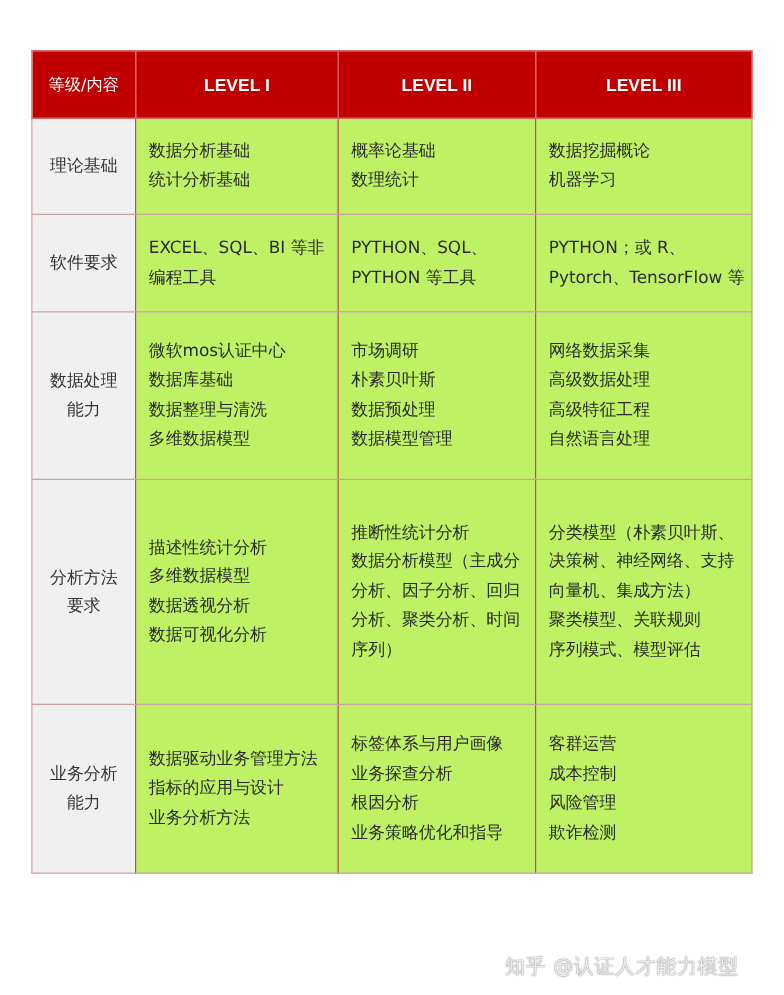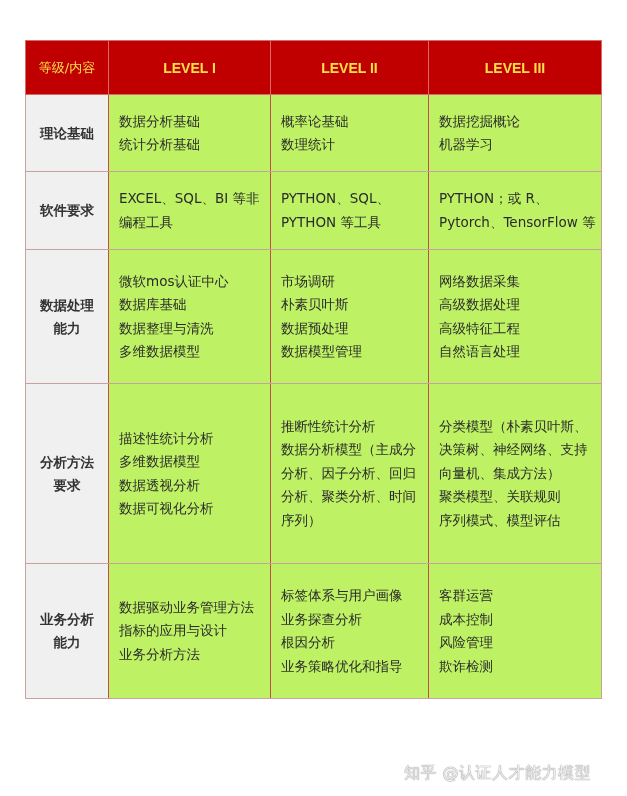"等级/内容" th { color: #fde047 -> #ffffff }
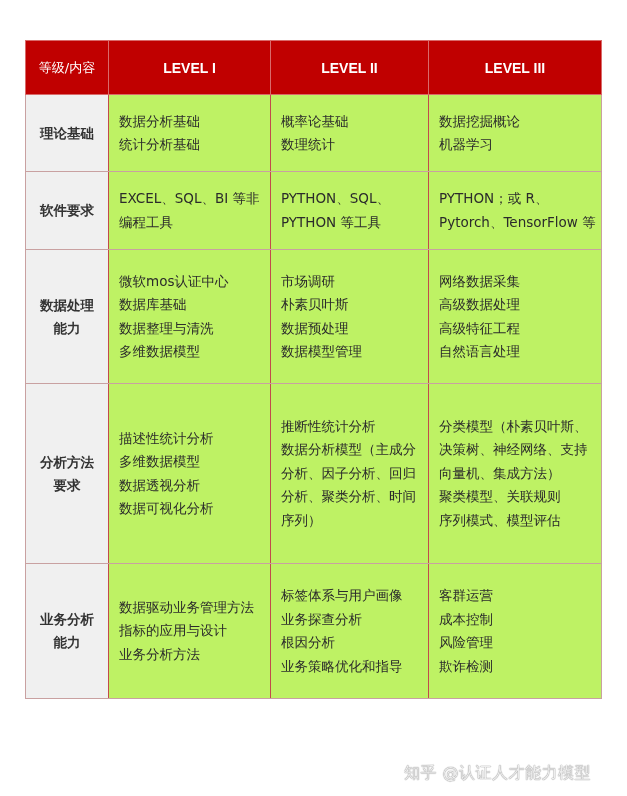"理论基础" td.rowhead { font-weight: bold -> none }
